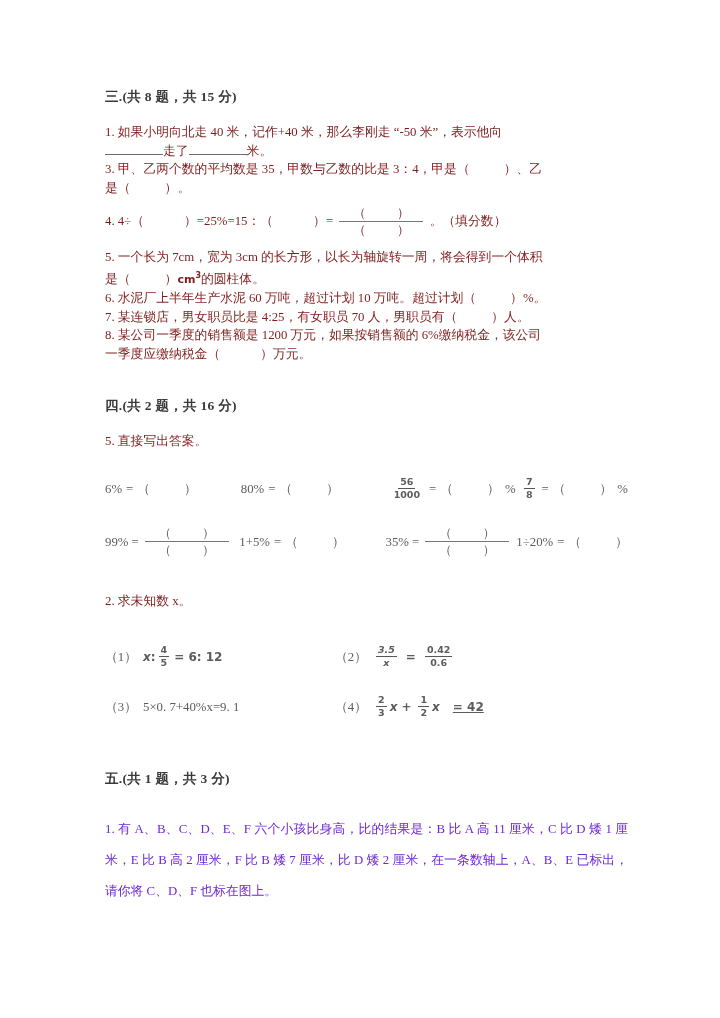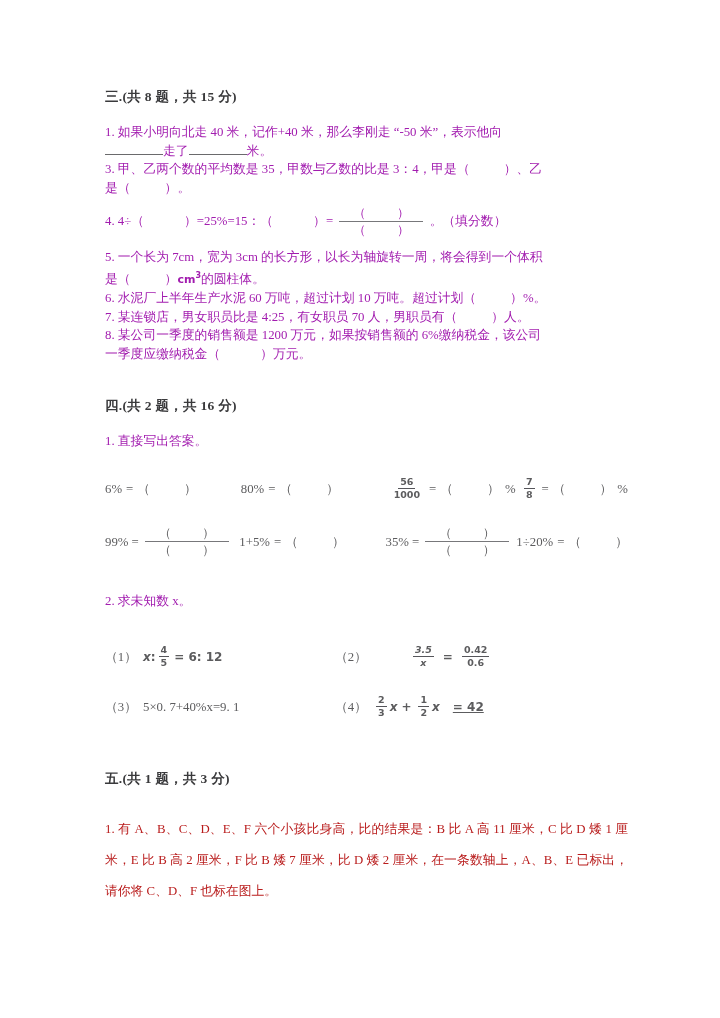"1. 如果小明向北走 40 米，记作+40 米，那么李刚走" .q { color: #a21caf -> #7f1d1d }
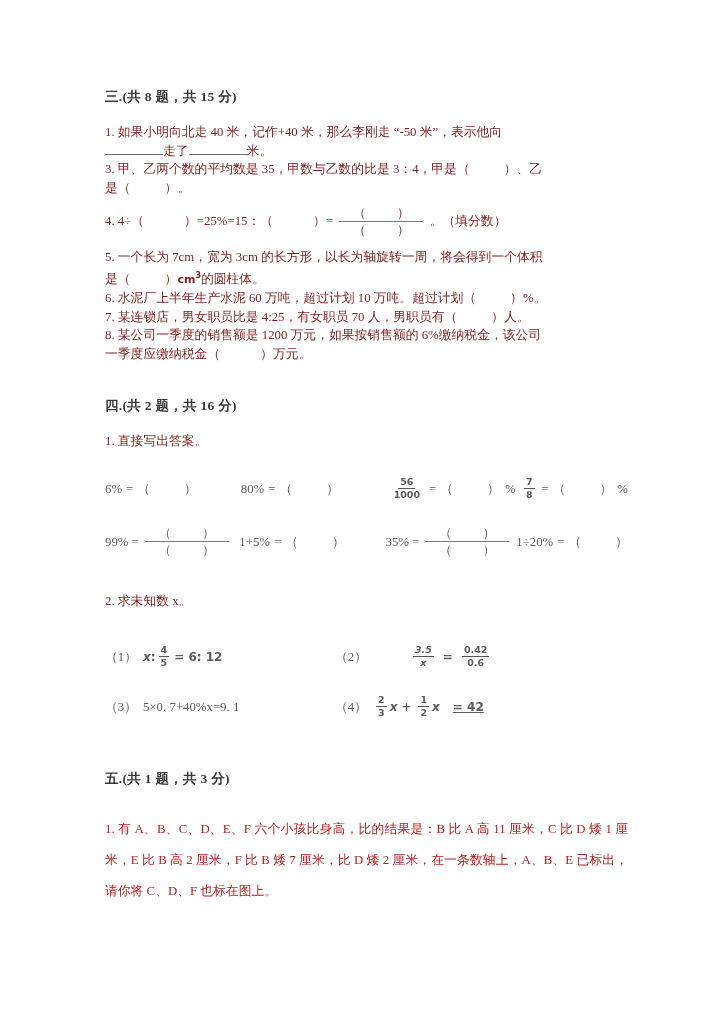"1. 直接写出答案。" p.q { text: 1 -> 5 }
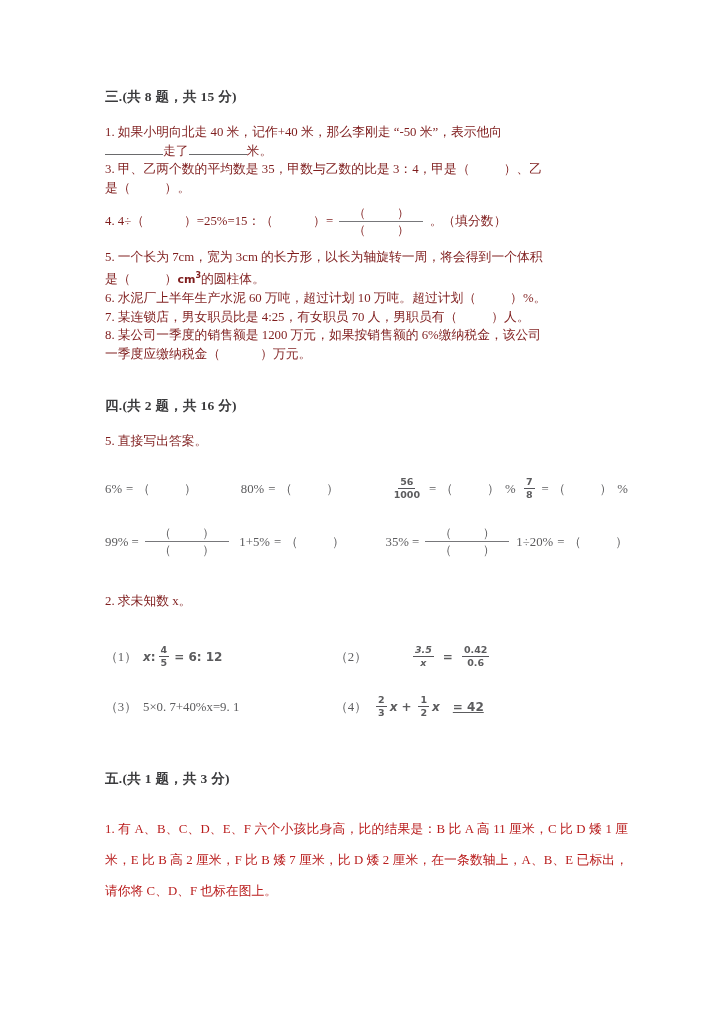"3.5" .nfrac.ital .den, .nfrac.ital .num { margin-left: 37px -> none }
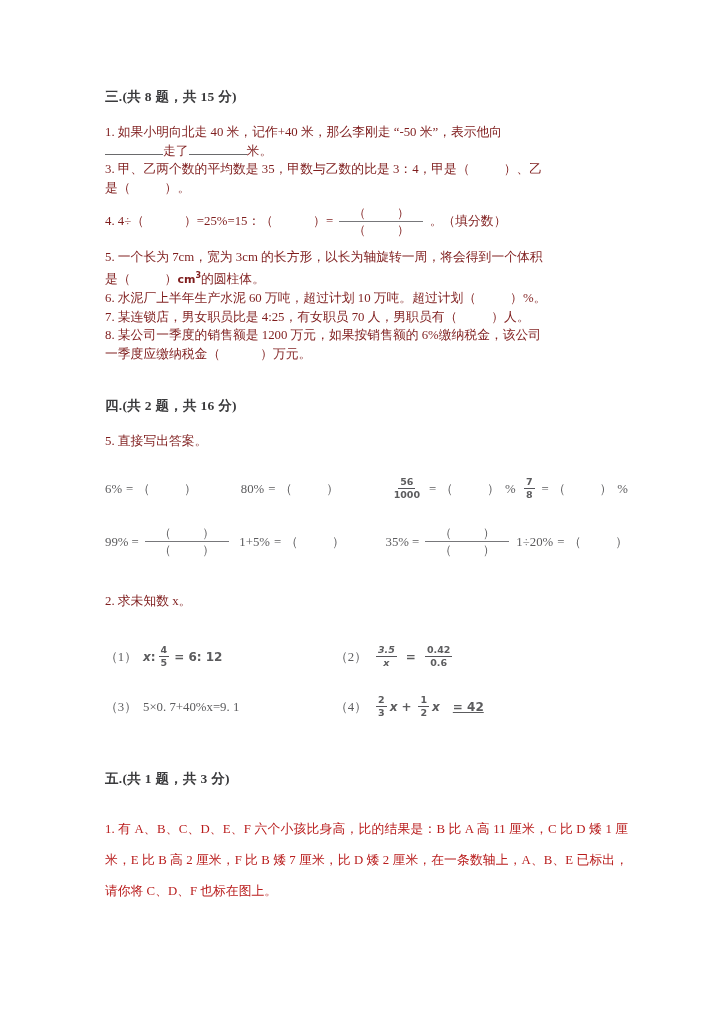"1. 有 A、B、C、D、E、F 六个小孩比身高，比的结果是：B 比" .p-loose { color: #b91c1c -> #6d28d9 }
